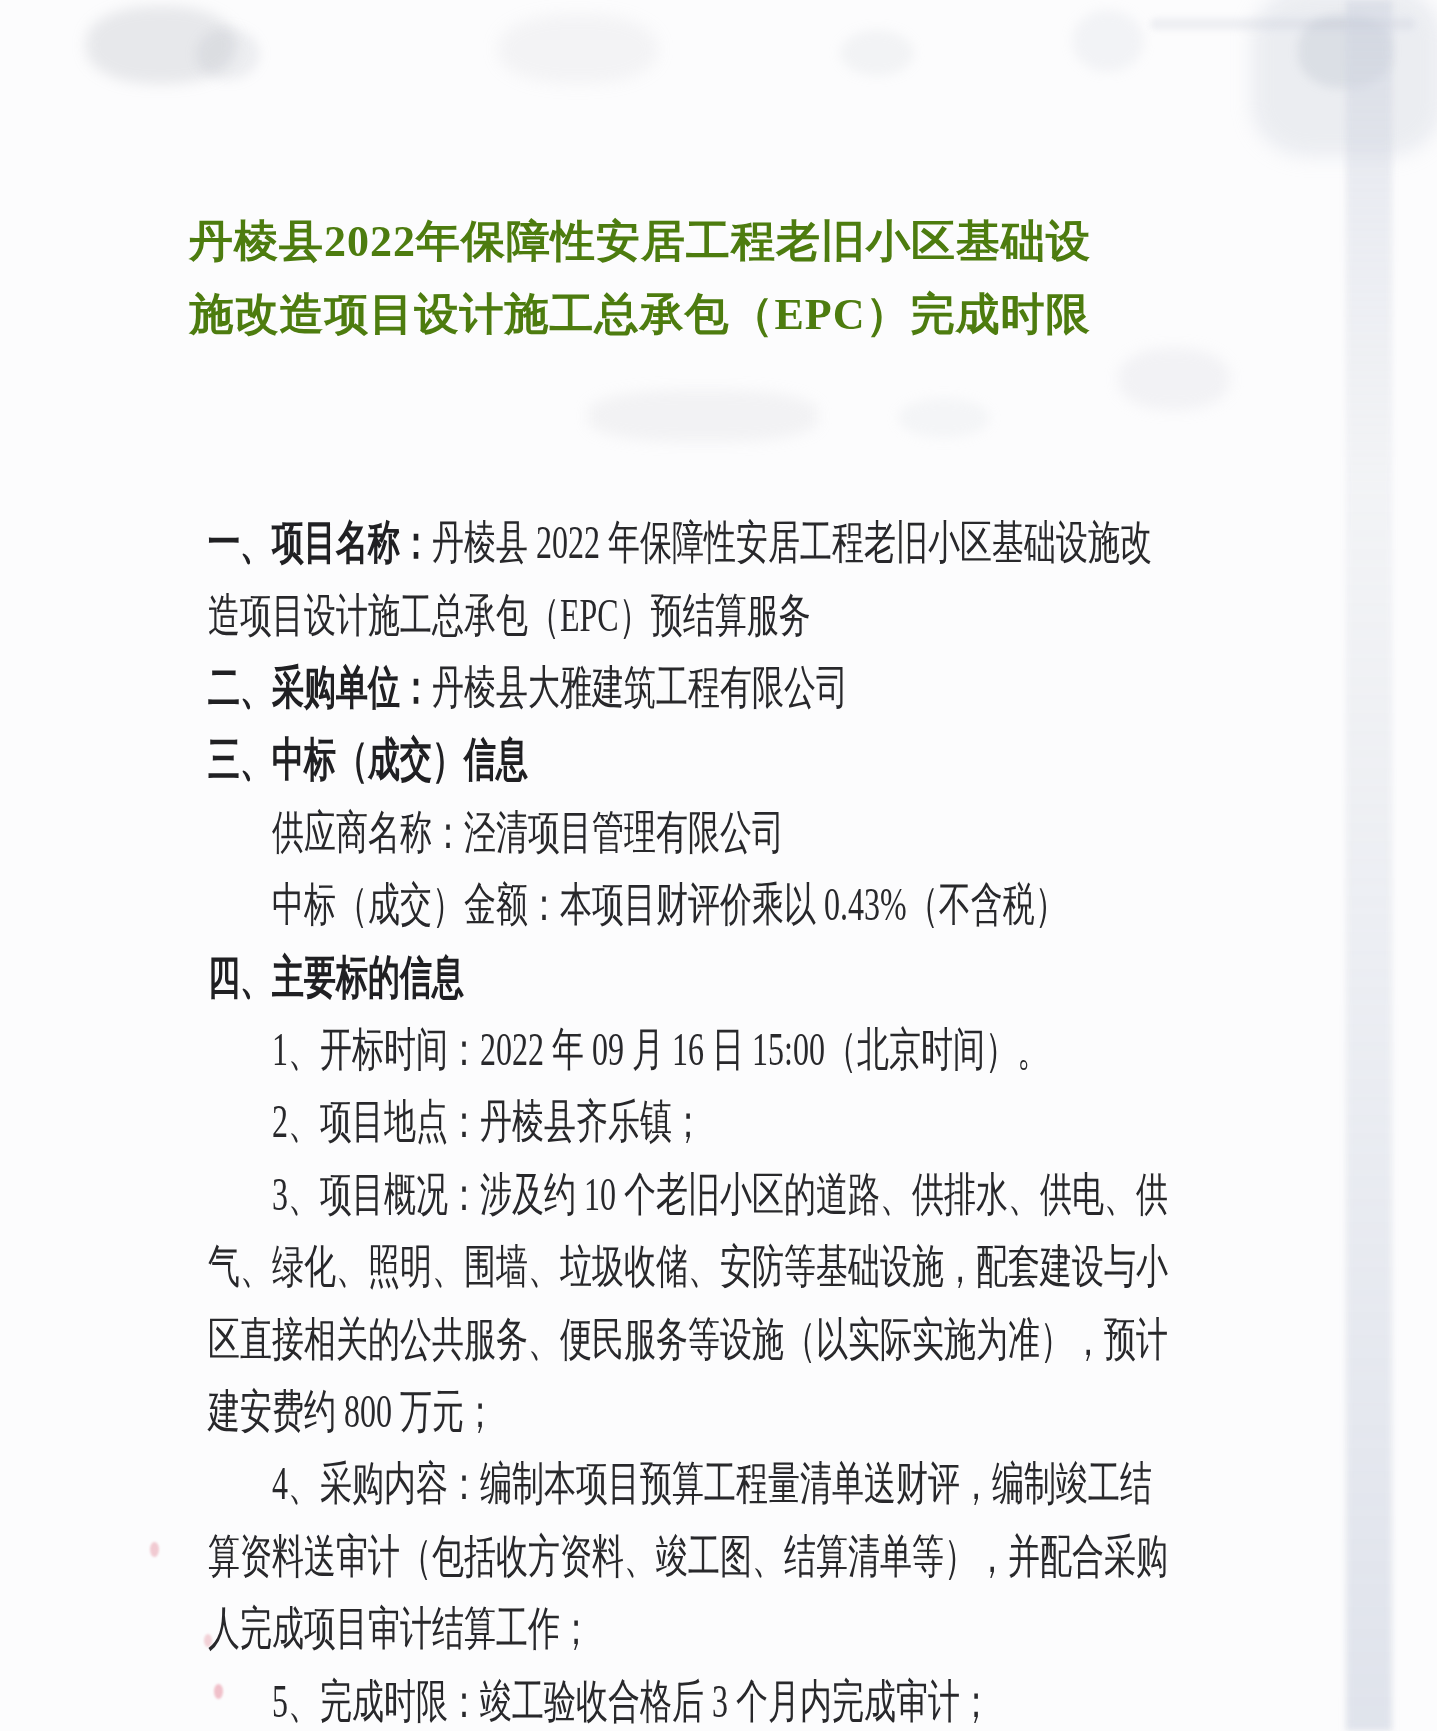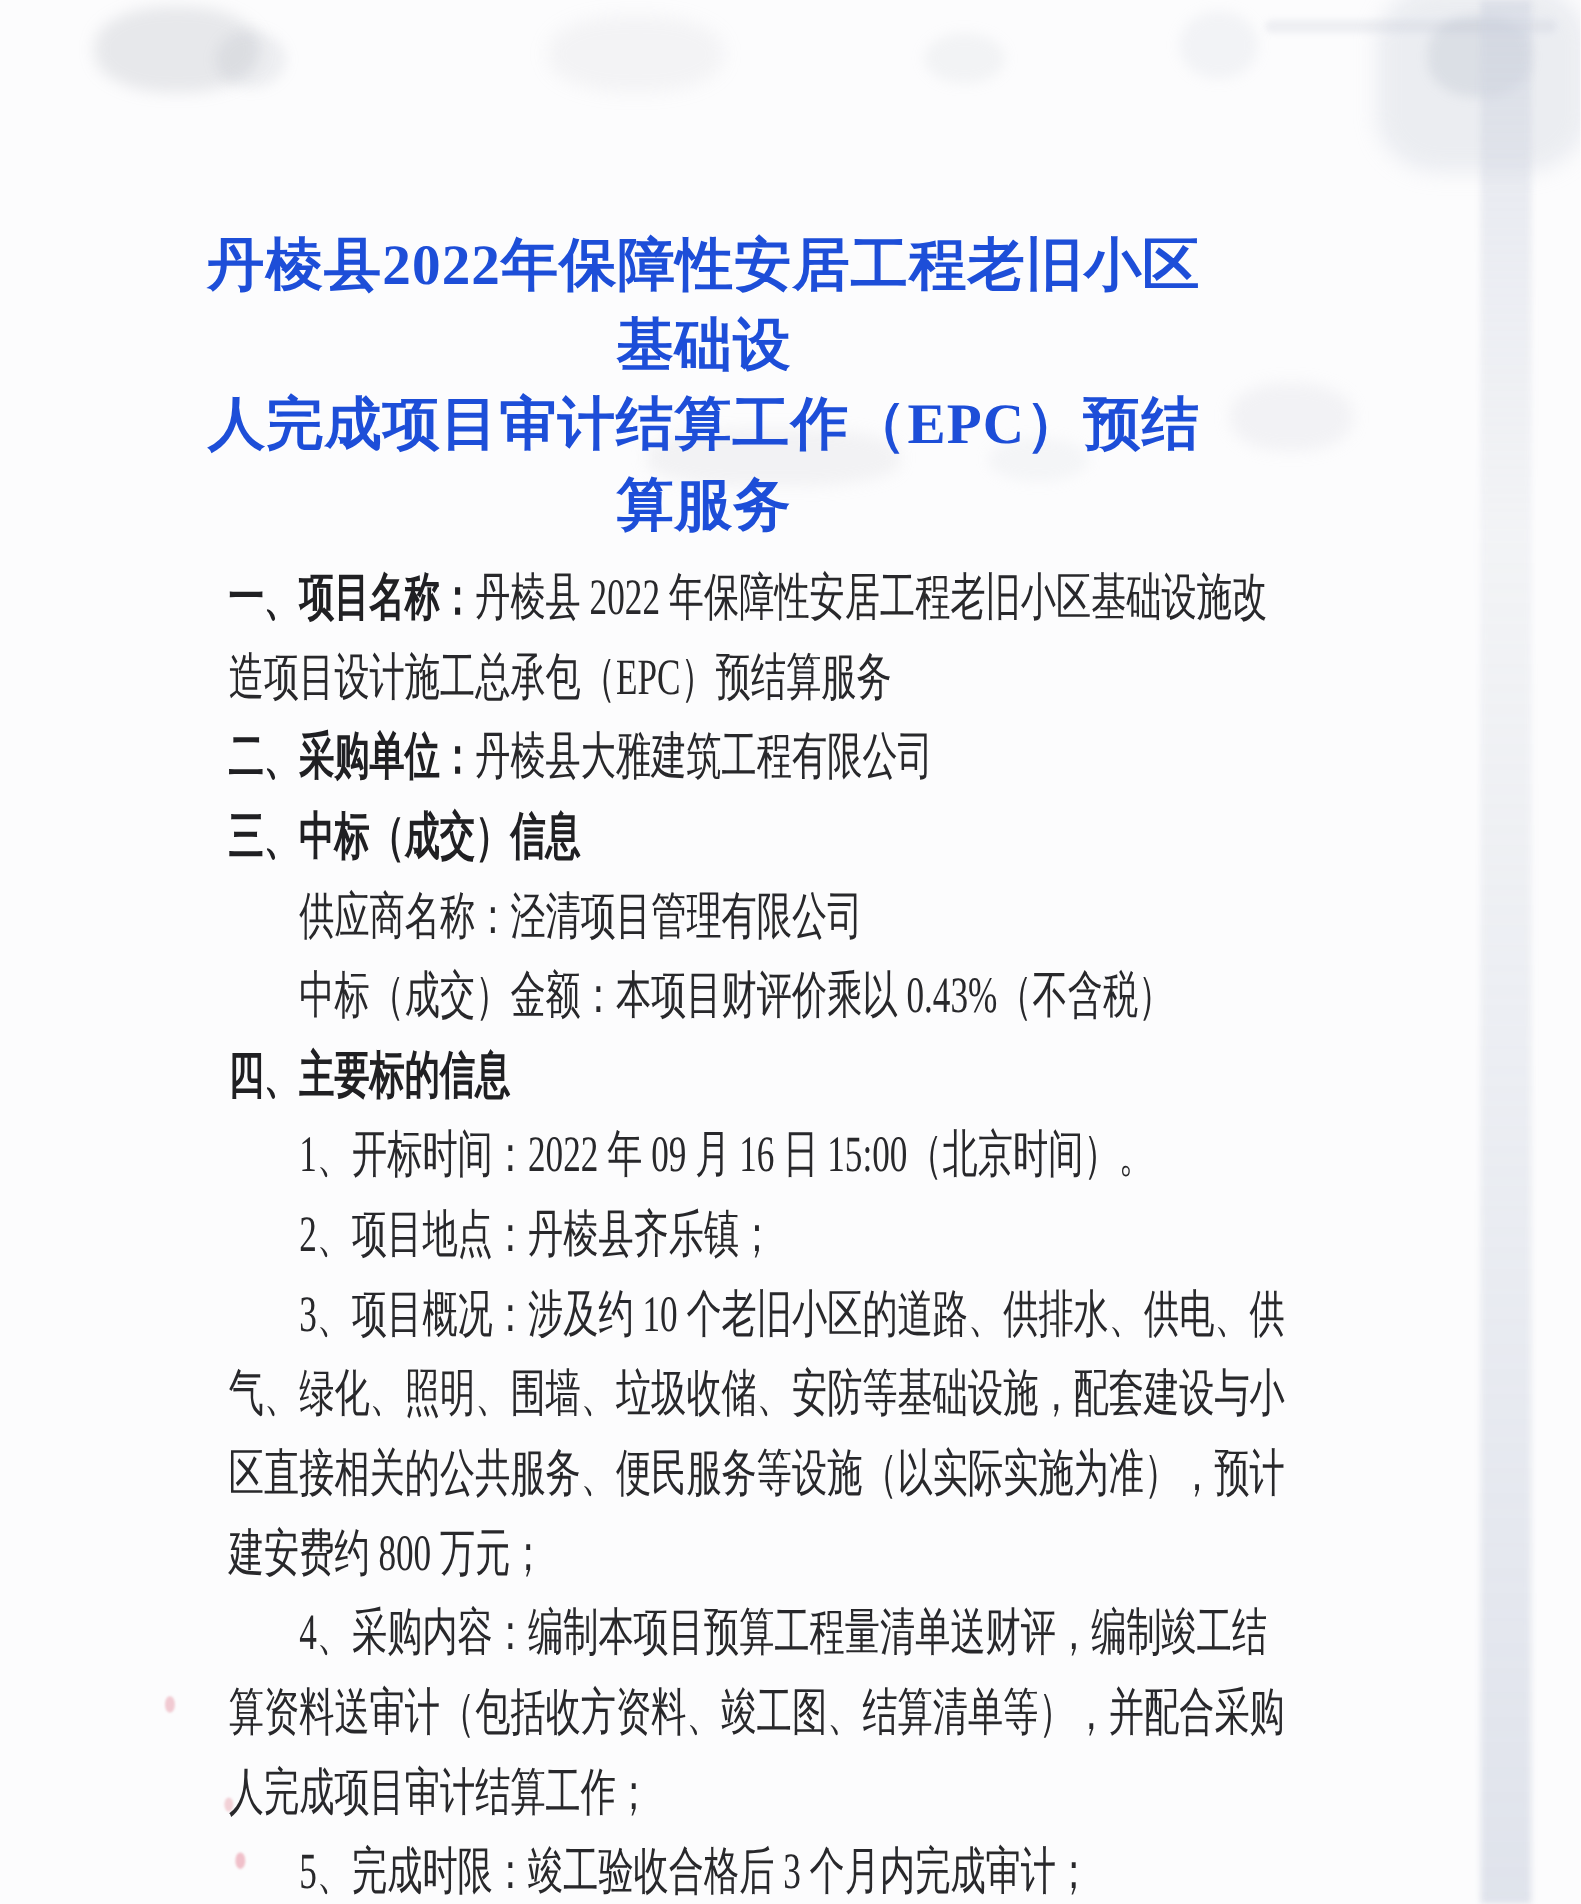"丹棱县2022年保障性安居工程老旧小区基础设" .doc-title { color: #1d4ed8 -> #4d7c0f; font-size: 52px -> 44px }
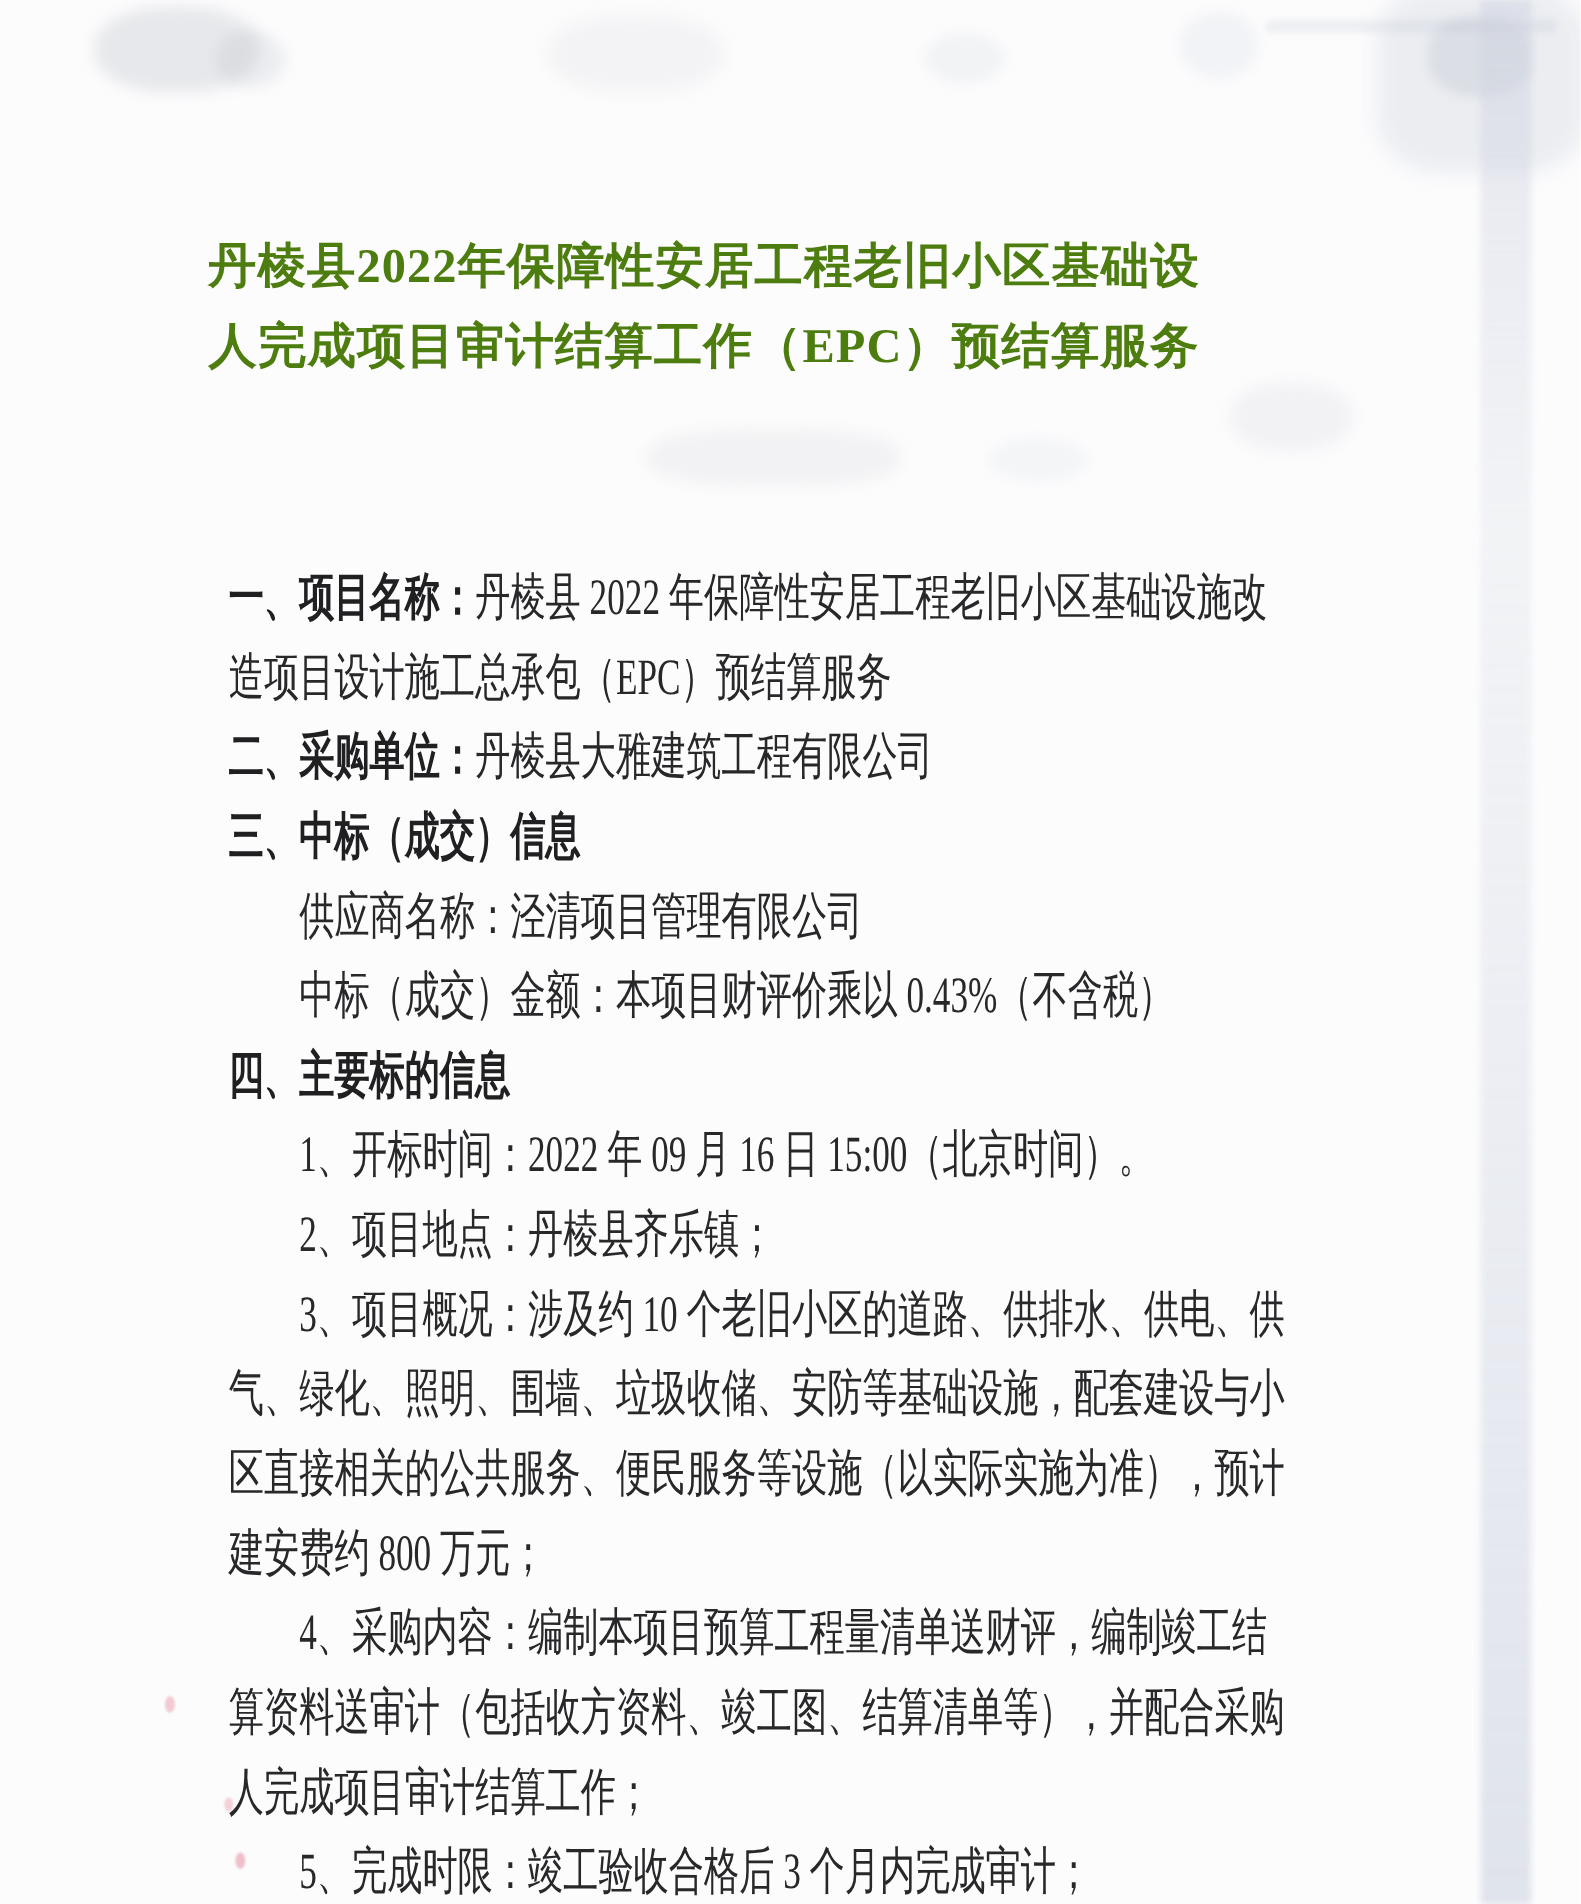"人完成项目审计结算工作（EPC）预结算服务" div.t-line { text: 人完成项目审计结算工作（EPC）预结算服务 -> 施改造项目设计施工总承包（EPC）完成时限 }
